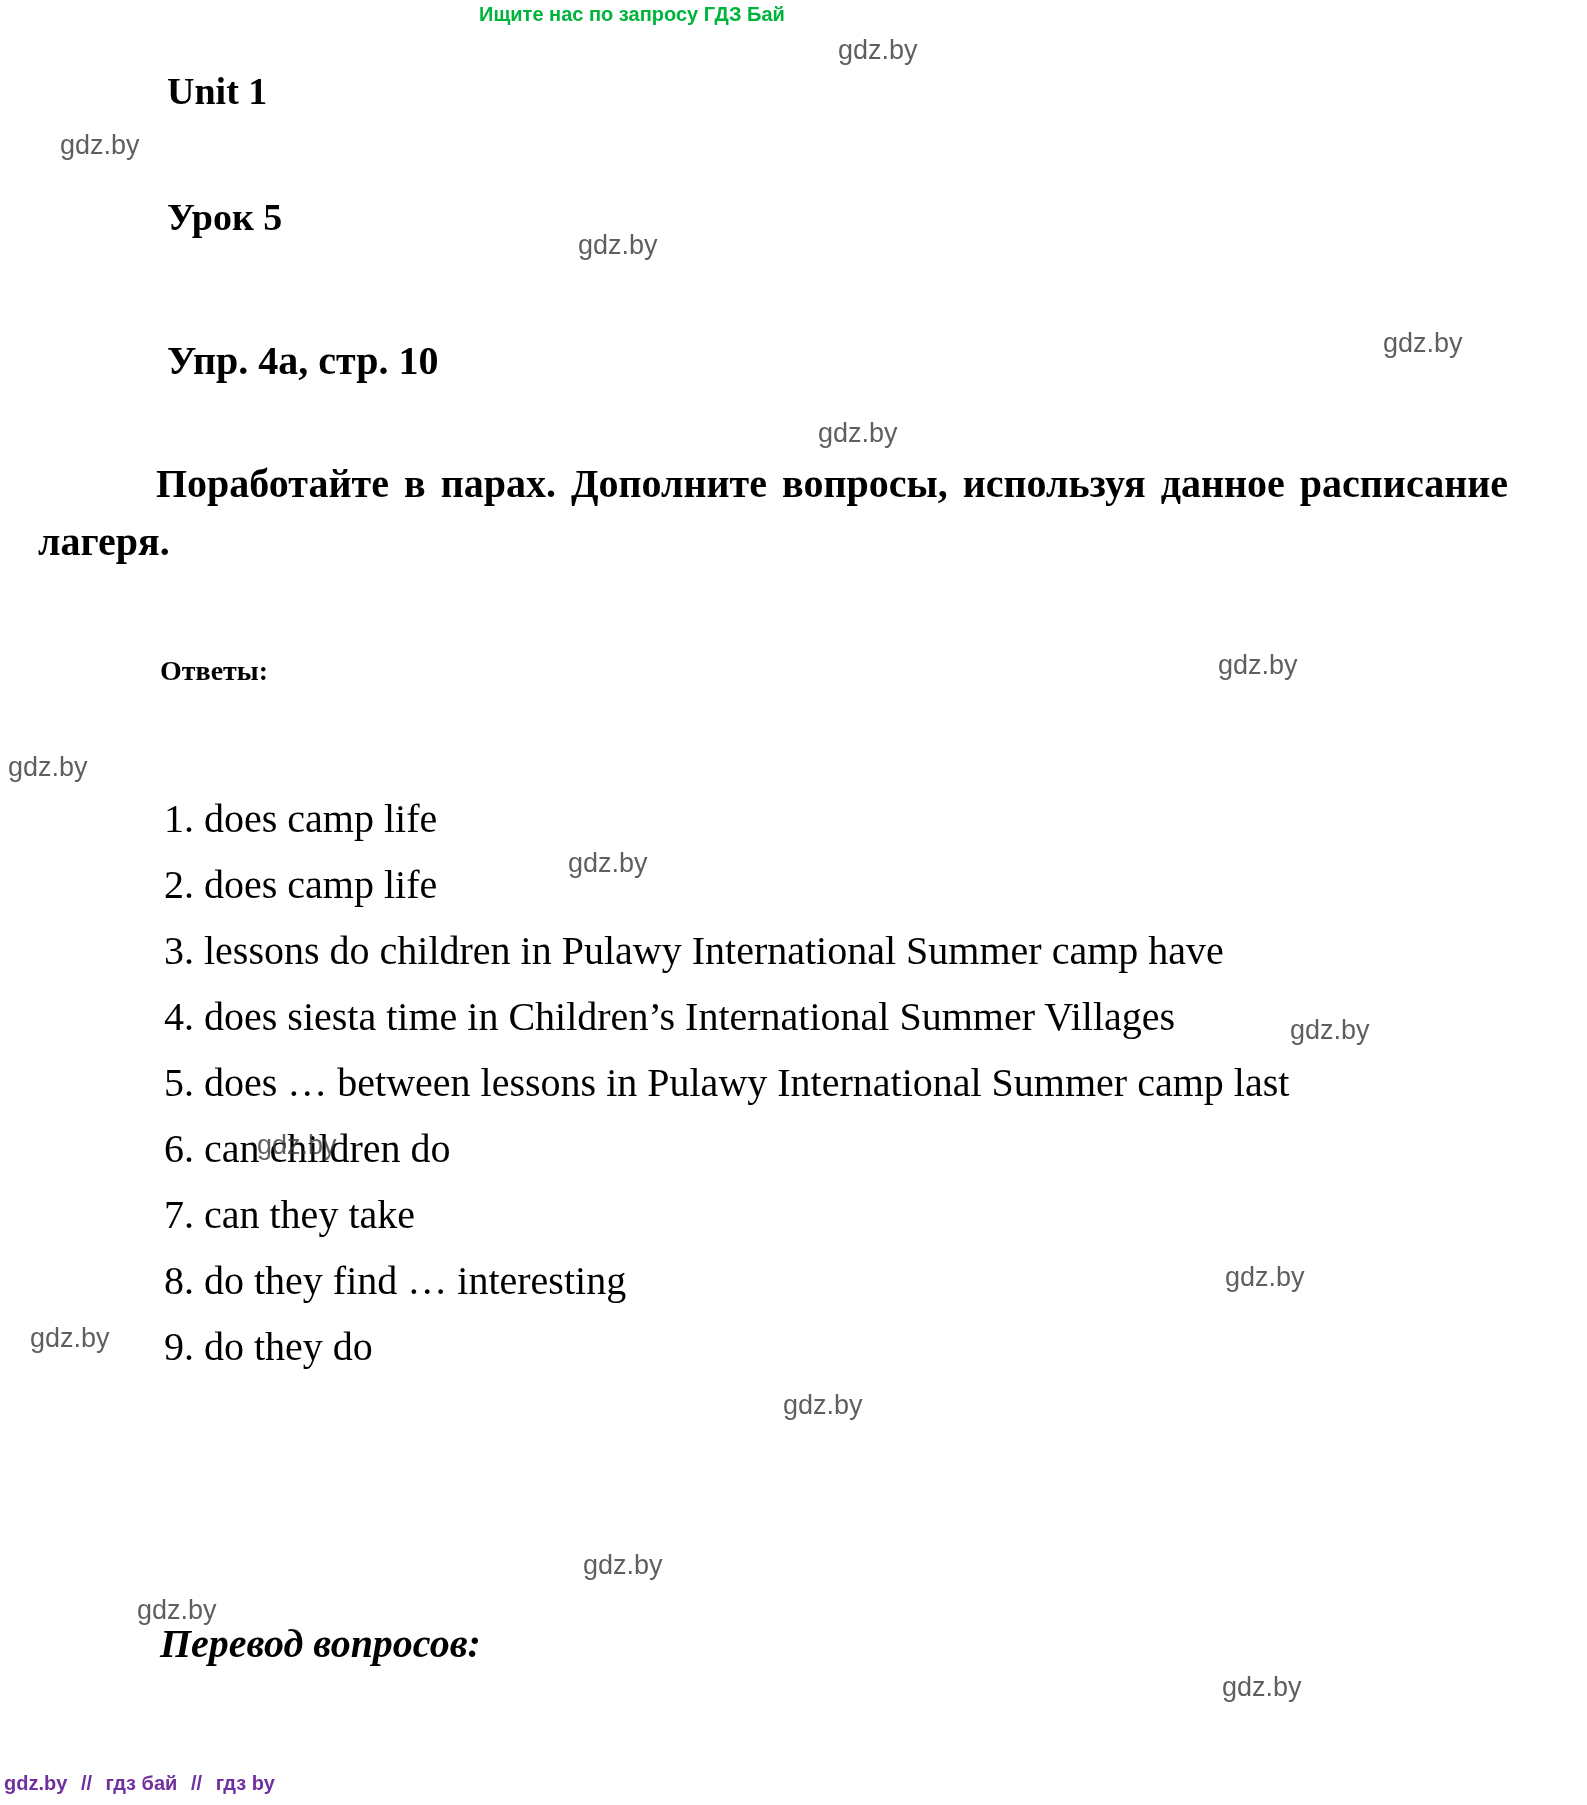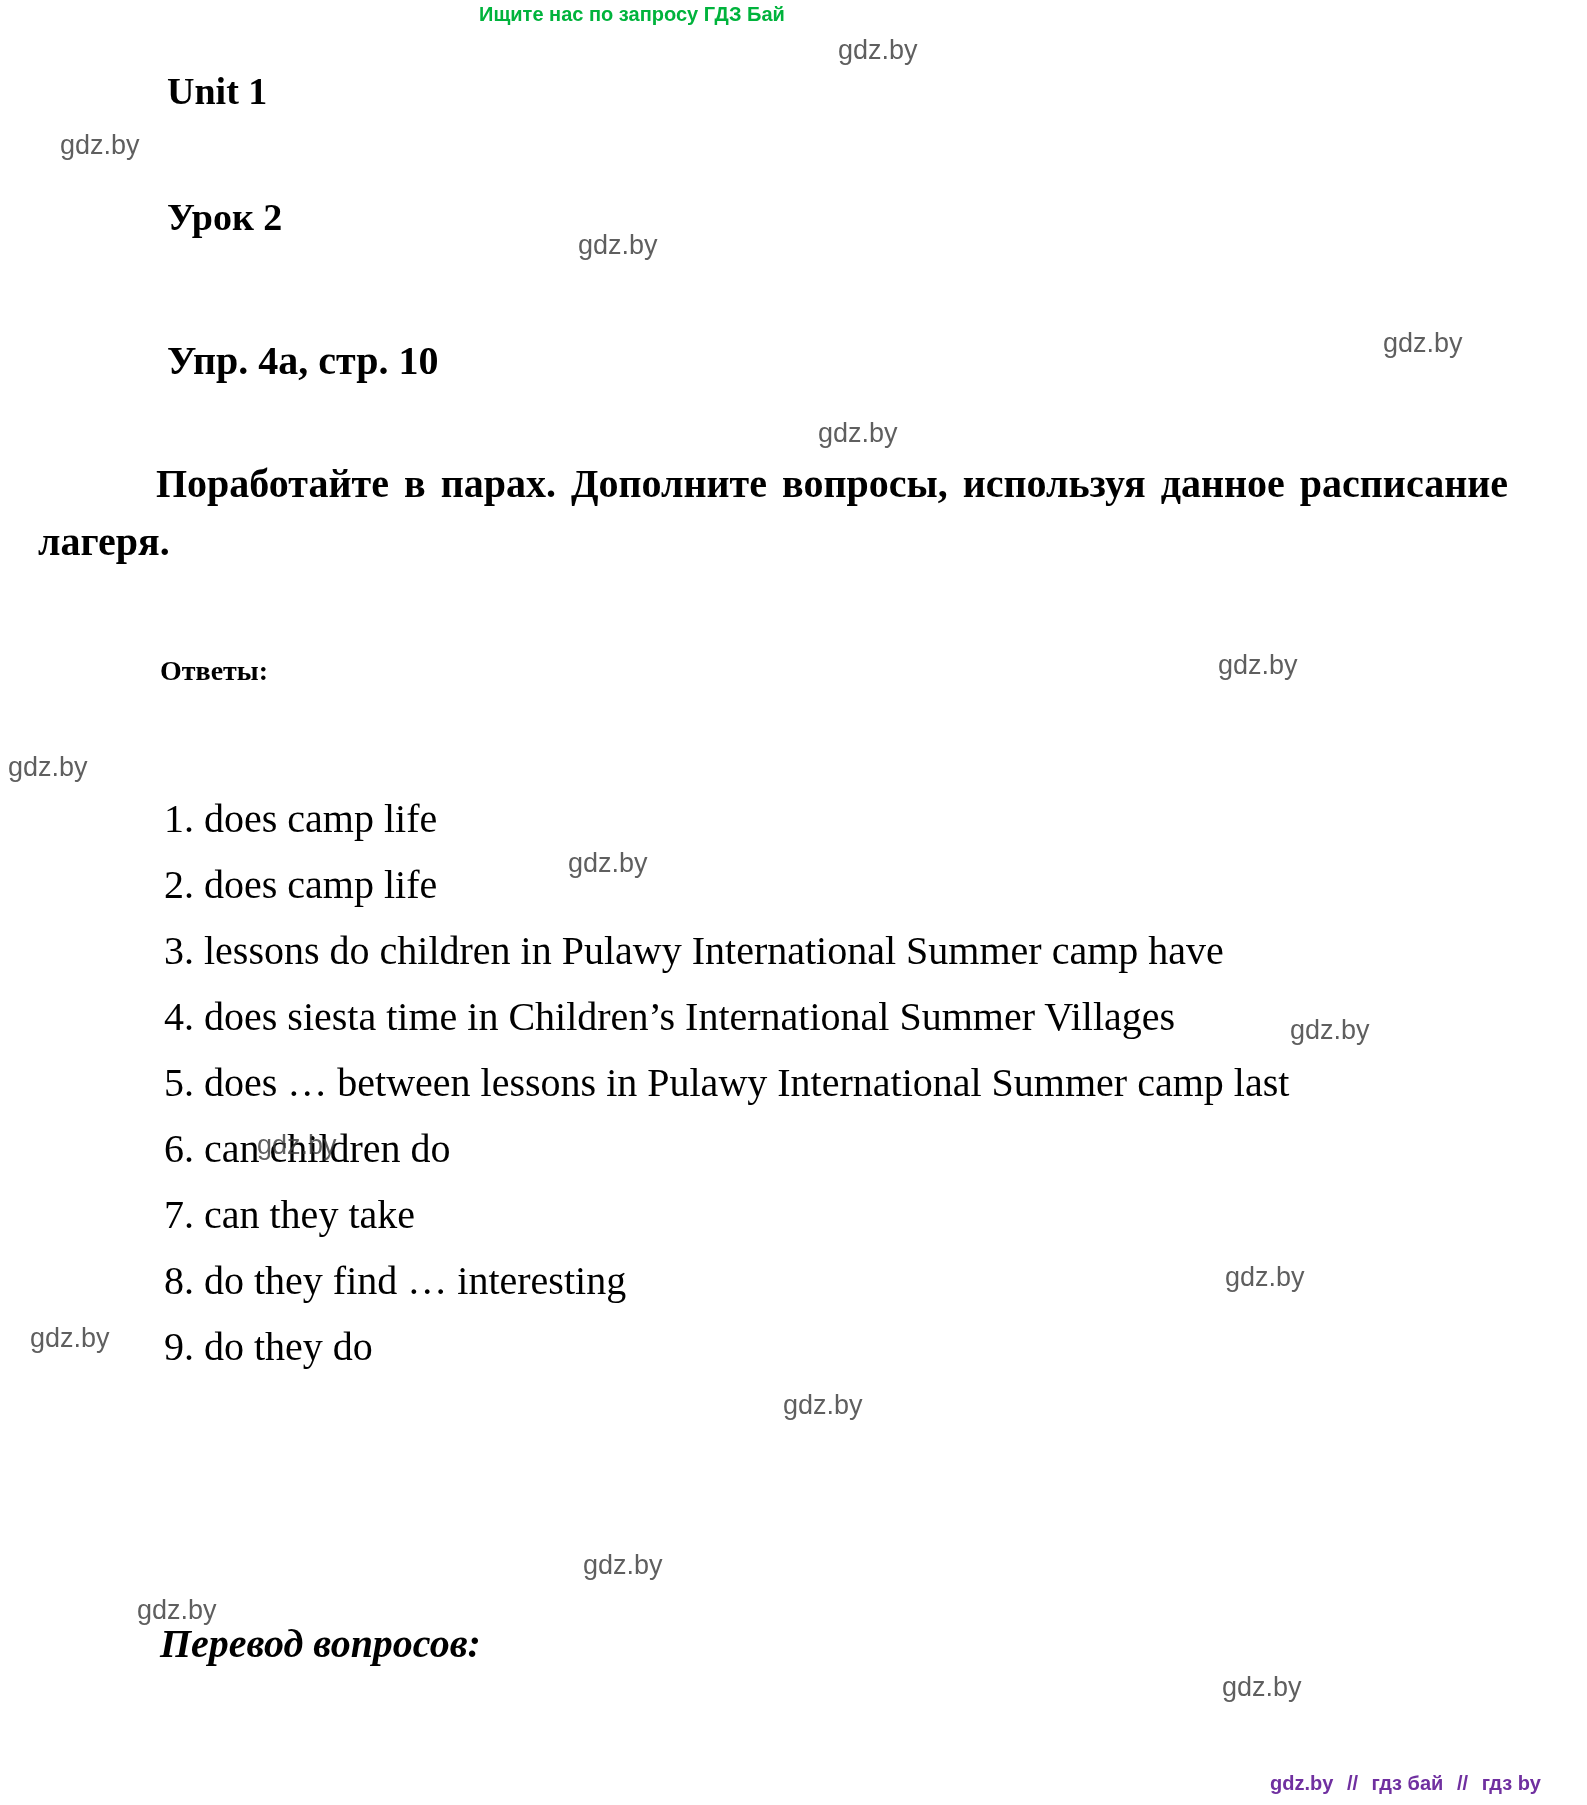"Урок 2" div.heading { text: 2 -> 5 }
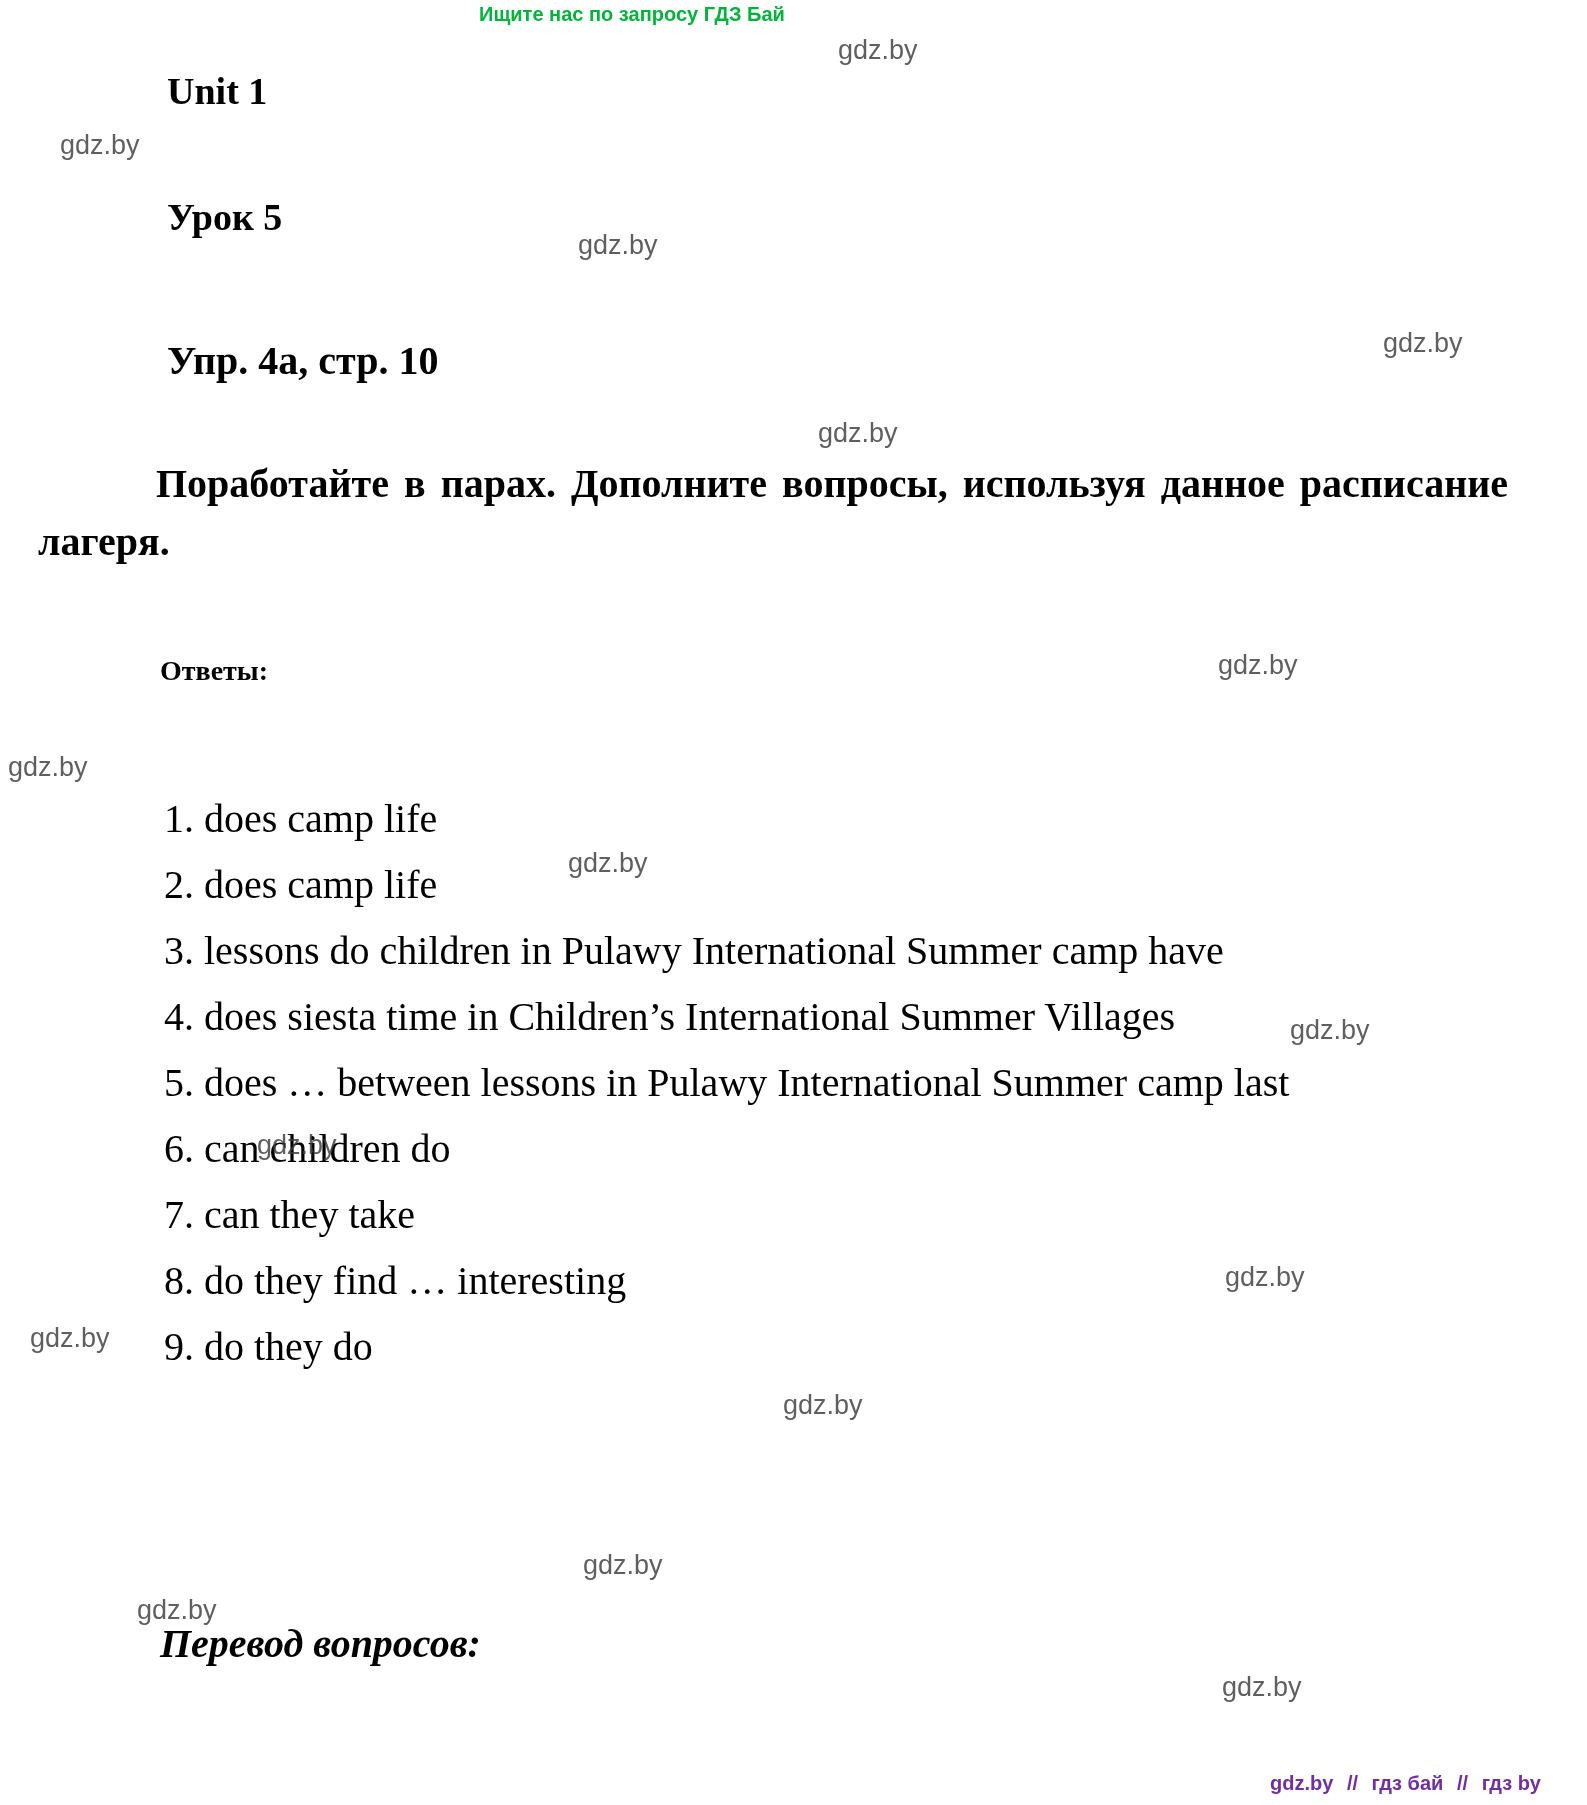"gdz.by // гдз бай //" .footer { text-align: right -> left }
